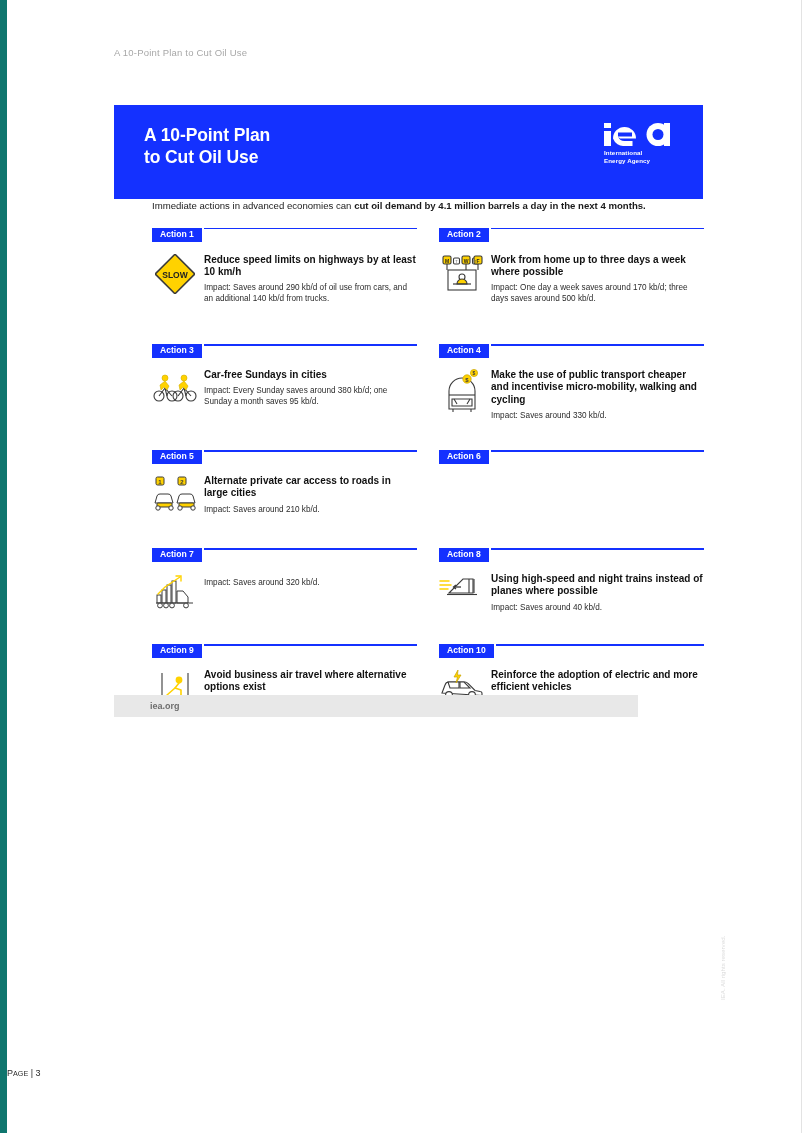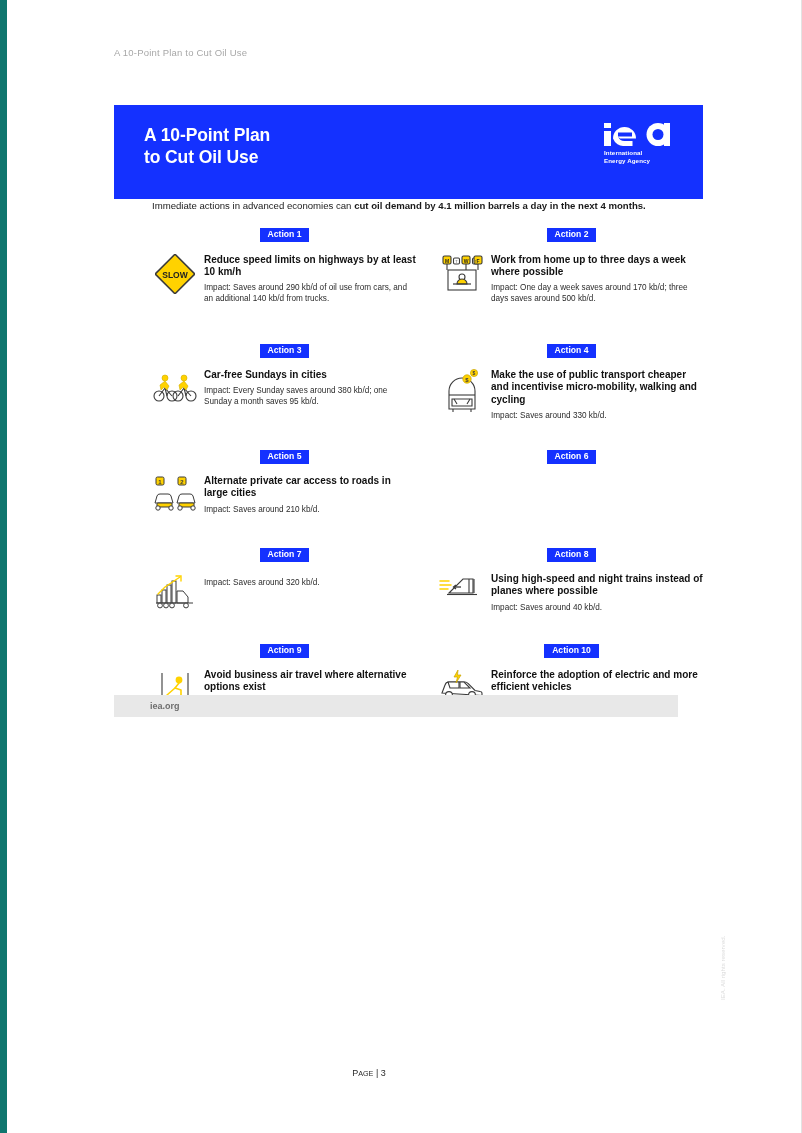"Action 1" .badge-row { align-items: center -> none; flex-direction: column -> none }
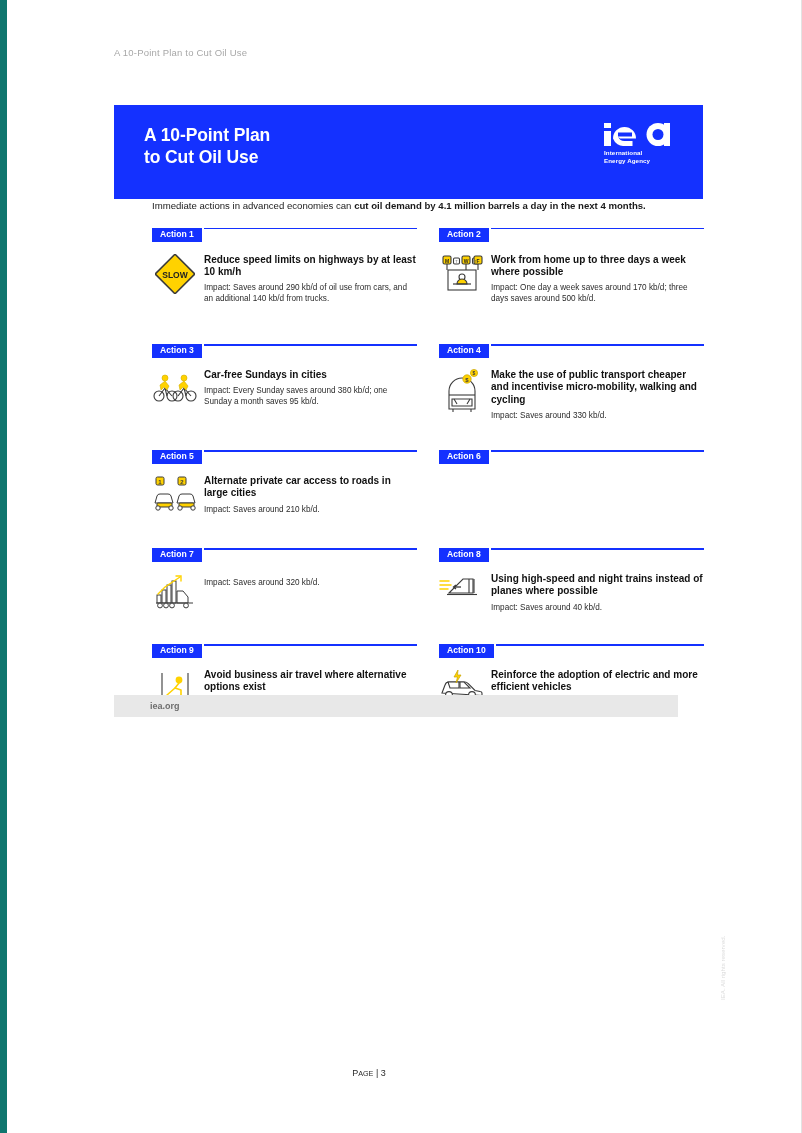"iea.org" .footbar { padding-left: 40px -> none }
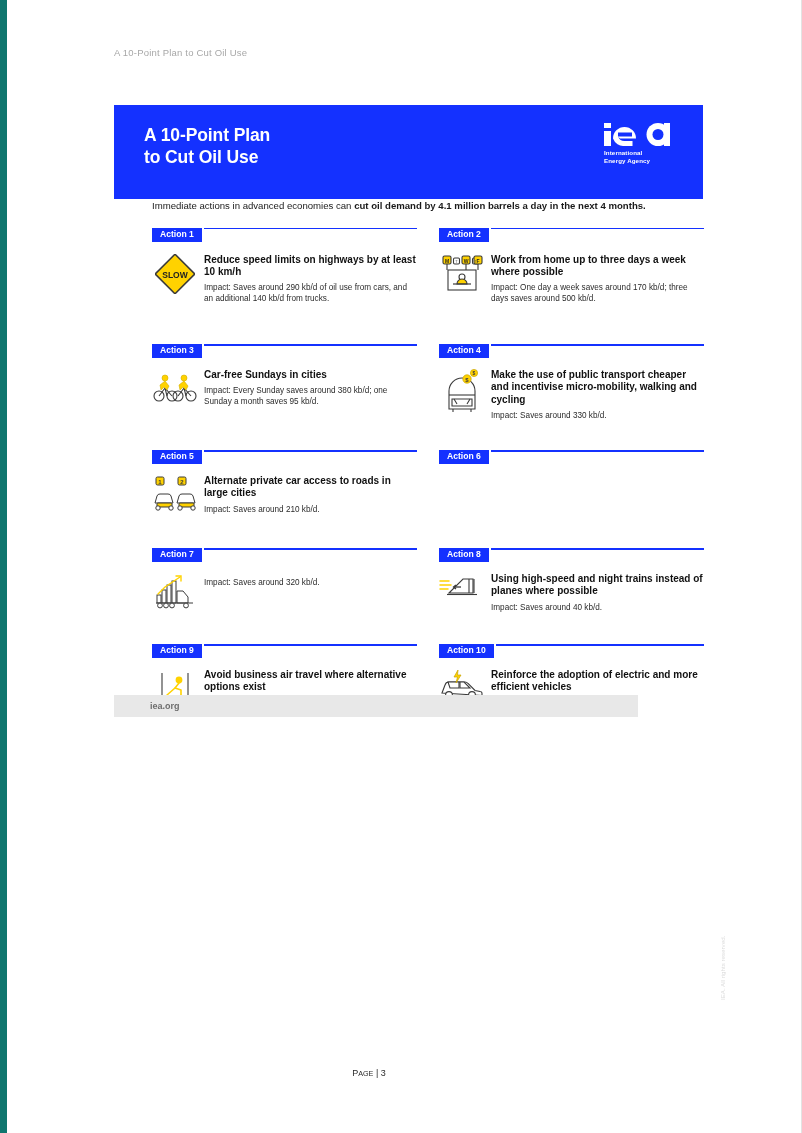"PAGE | 3" .pagenum { left: 8px -> 0; text-align: center -> left }
